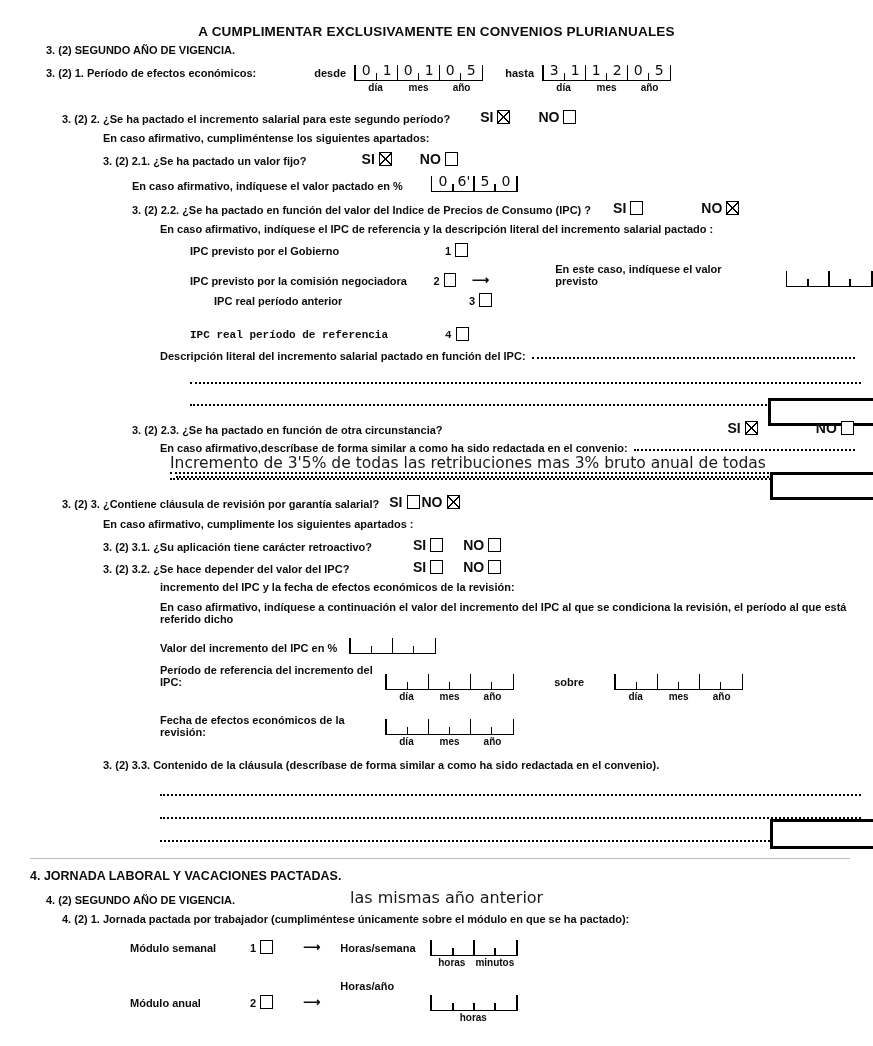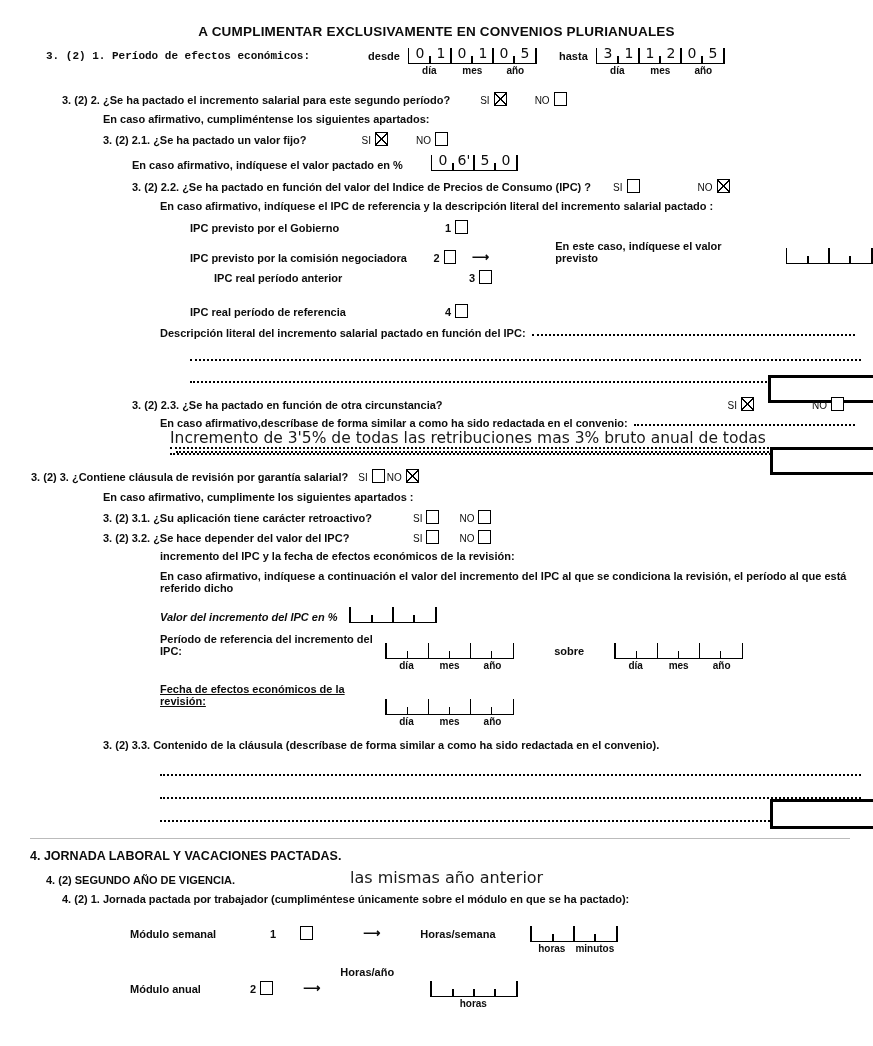"3. (2) SEGUNDO AÑO DE" div.b { html: none -> <div>3. (2) SEGUNDO AÑO DE VIGENCIA.</div> }
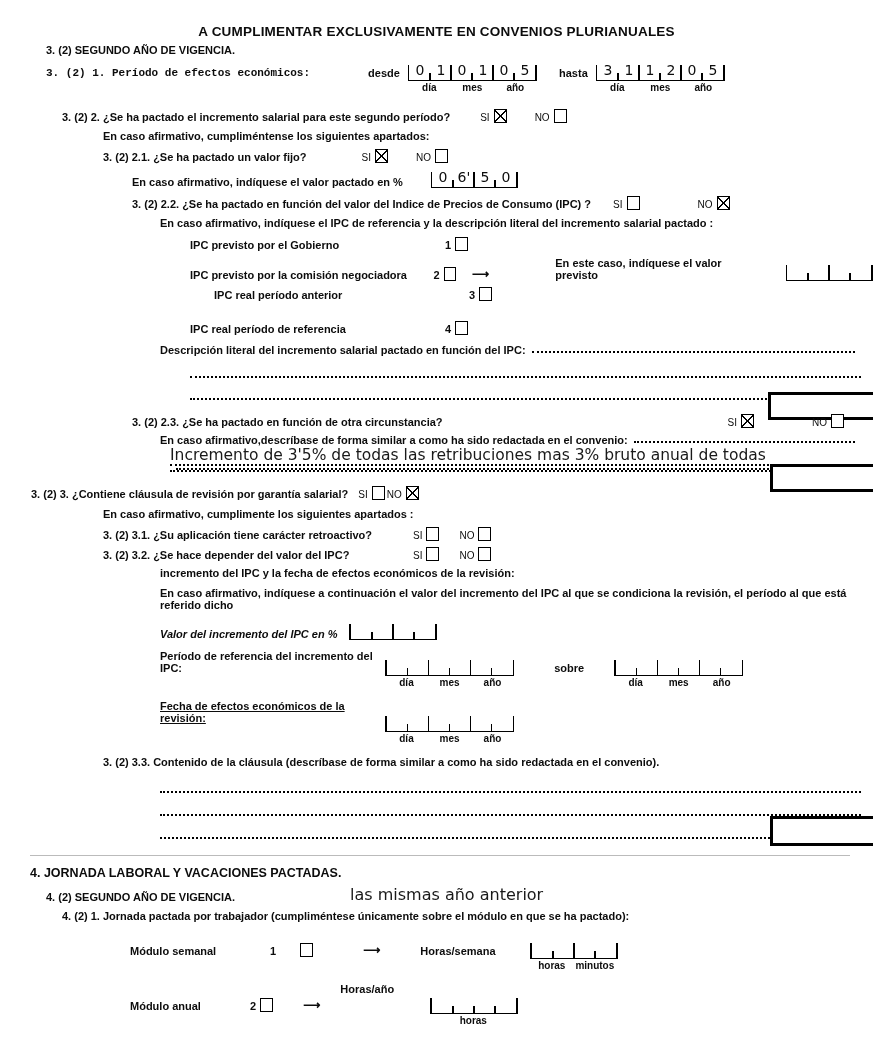"3. (2) 1. Período de" span.b { font-family: Liberation Mono, monospace -> none }
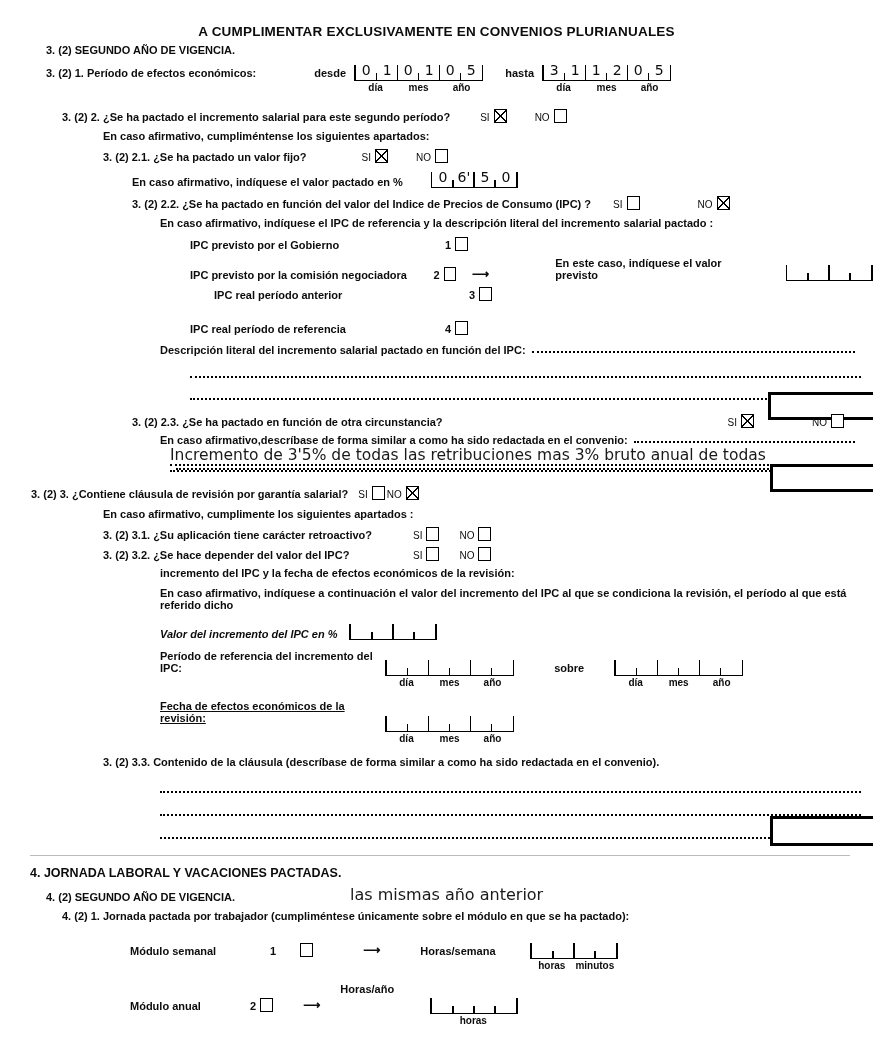"SI NO" .yn { font-size: 10px -> 14px; font-weight: normal -> bold }
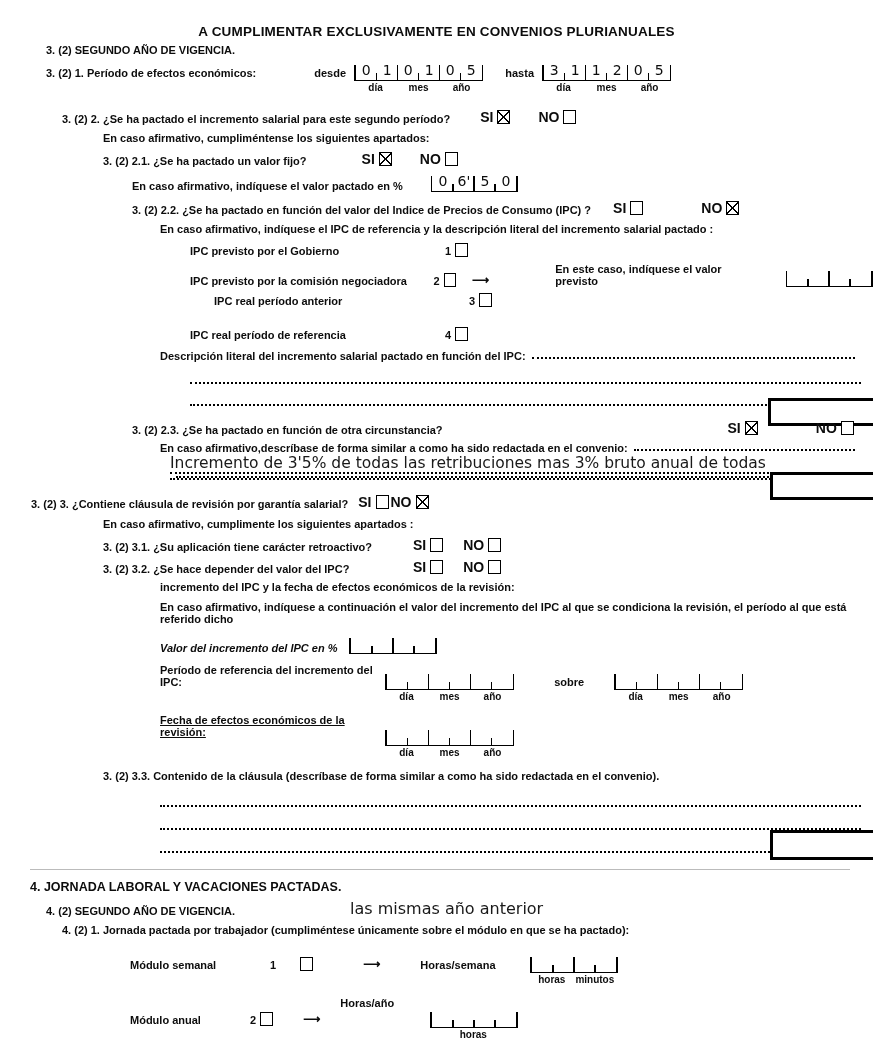"IPC real período de referencia" div.row { font-family: none -> Liberation Mono, monospace }
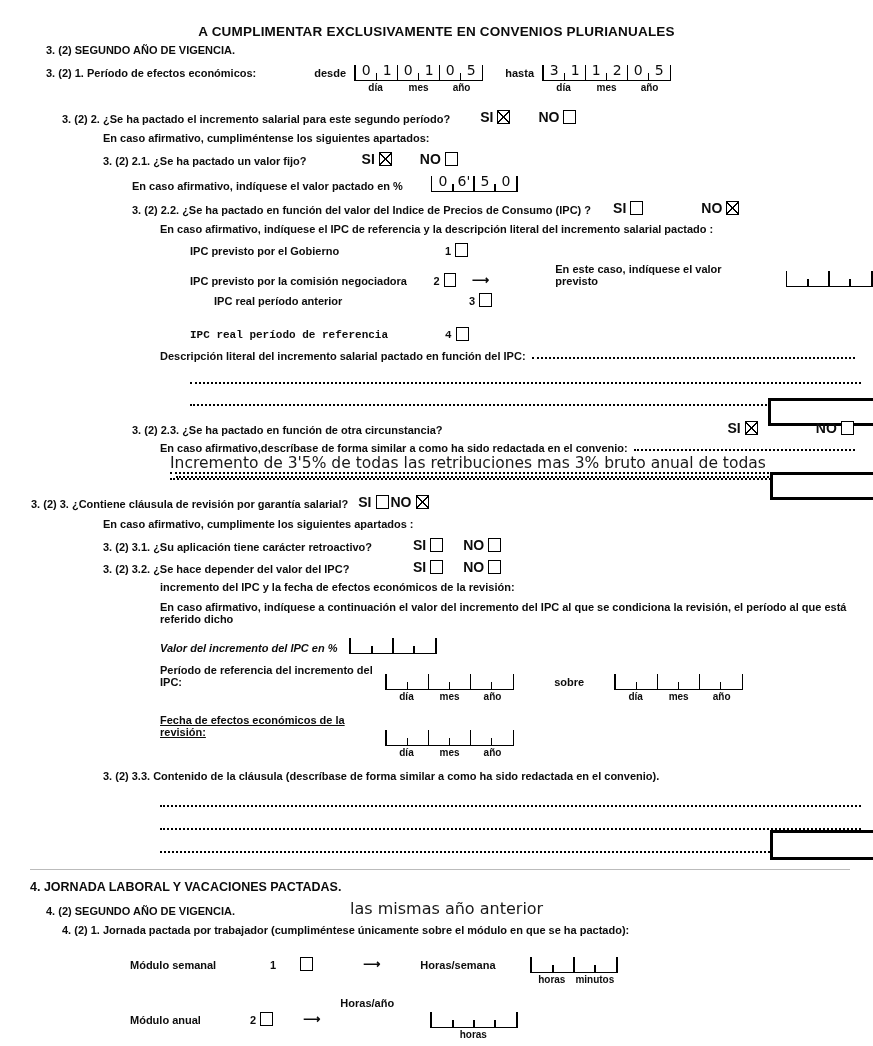"3. (2) 3. ¿Contiene cláusula" div.row { margin: 14px 0 0 31px -> 14px 0 0 62px }
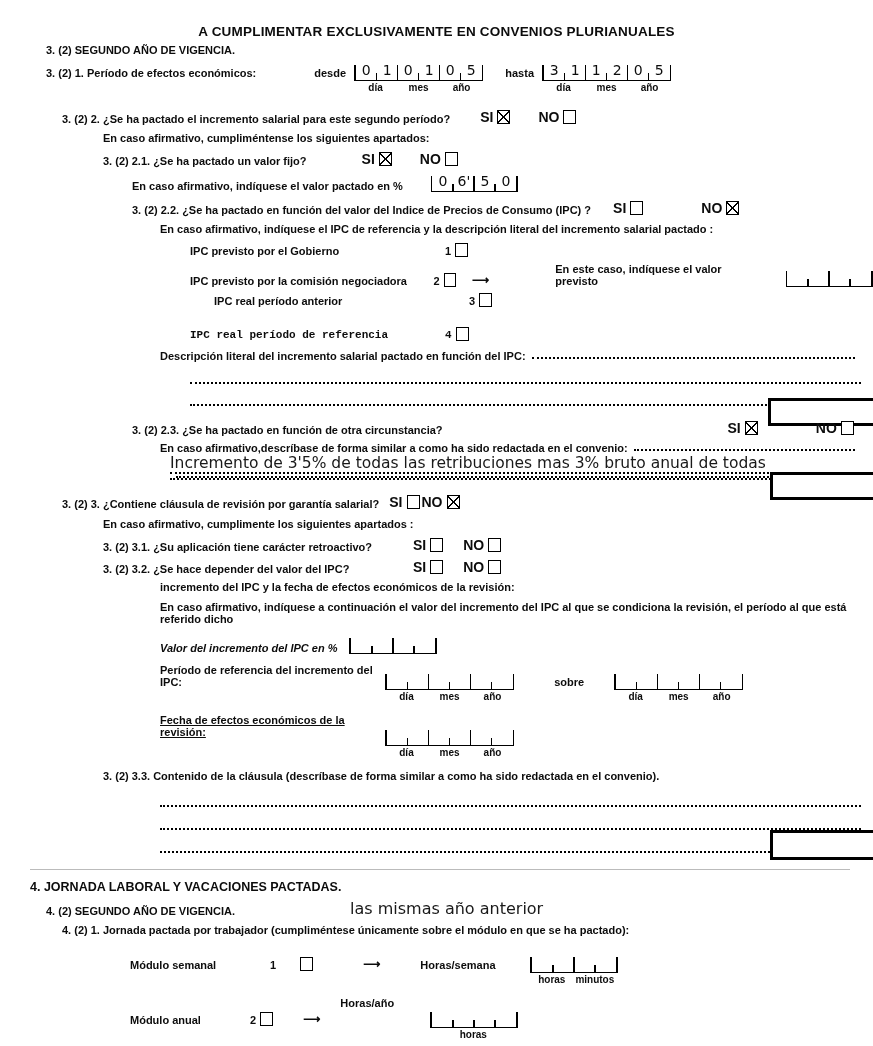"Valor del incremento del IPC" div.row { font-style: italic -> none }
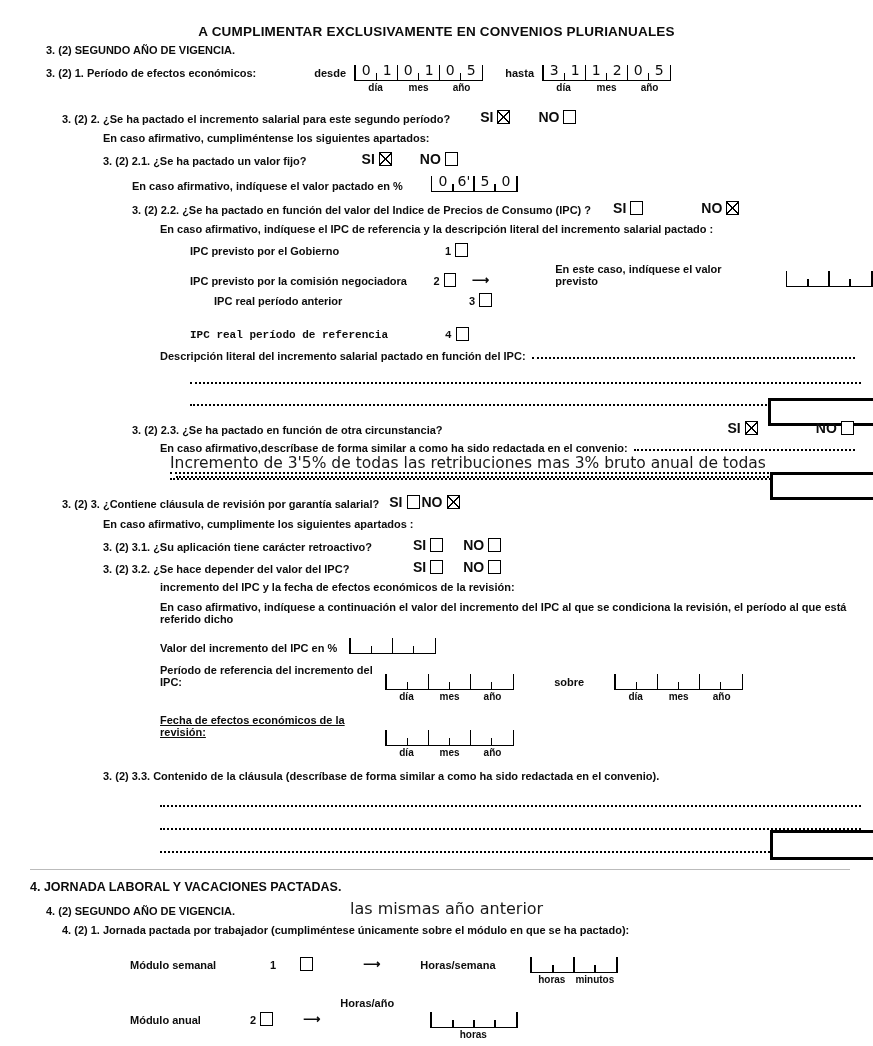"Fecha de efectos económicos de" span.b { margin-bottom: 20px -> 9px; text-decoration: underline -> none }
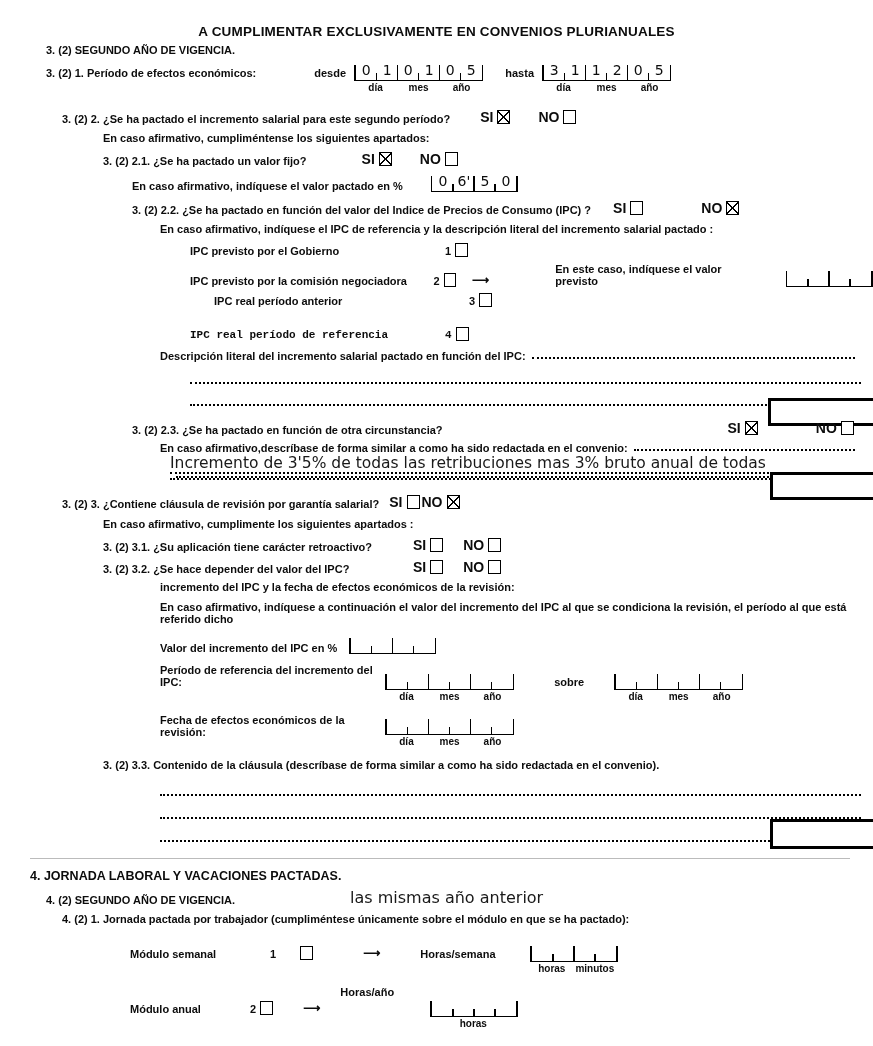"Módulo semanal" div.row { gap: 20px -> none; margin: 16px 0 0 130px -> 10px 0 0 130px }
